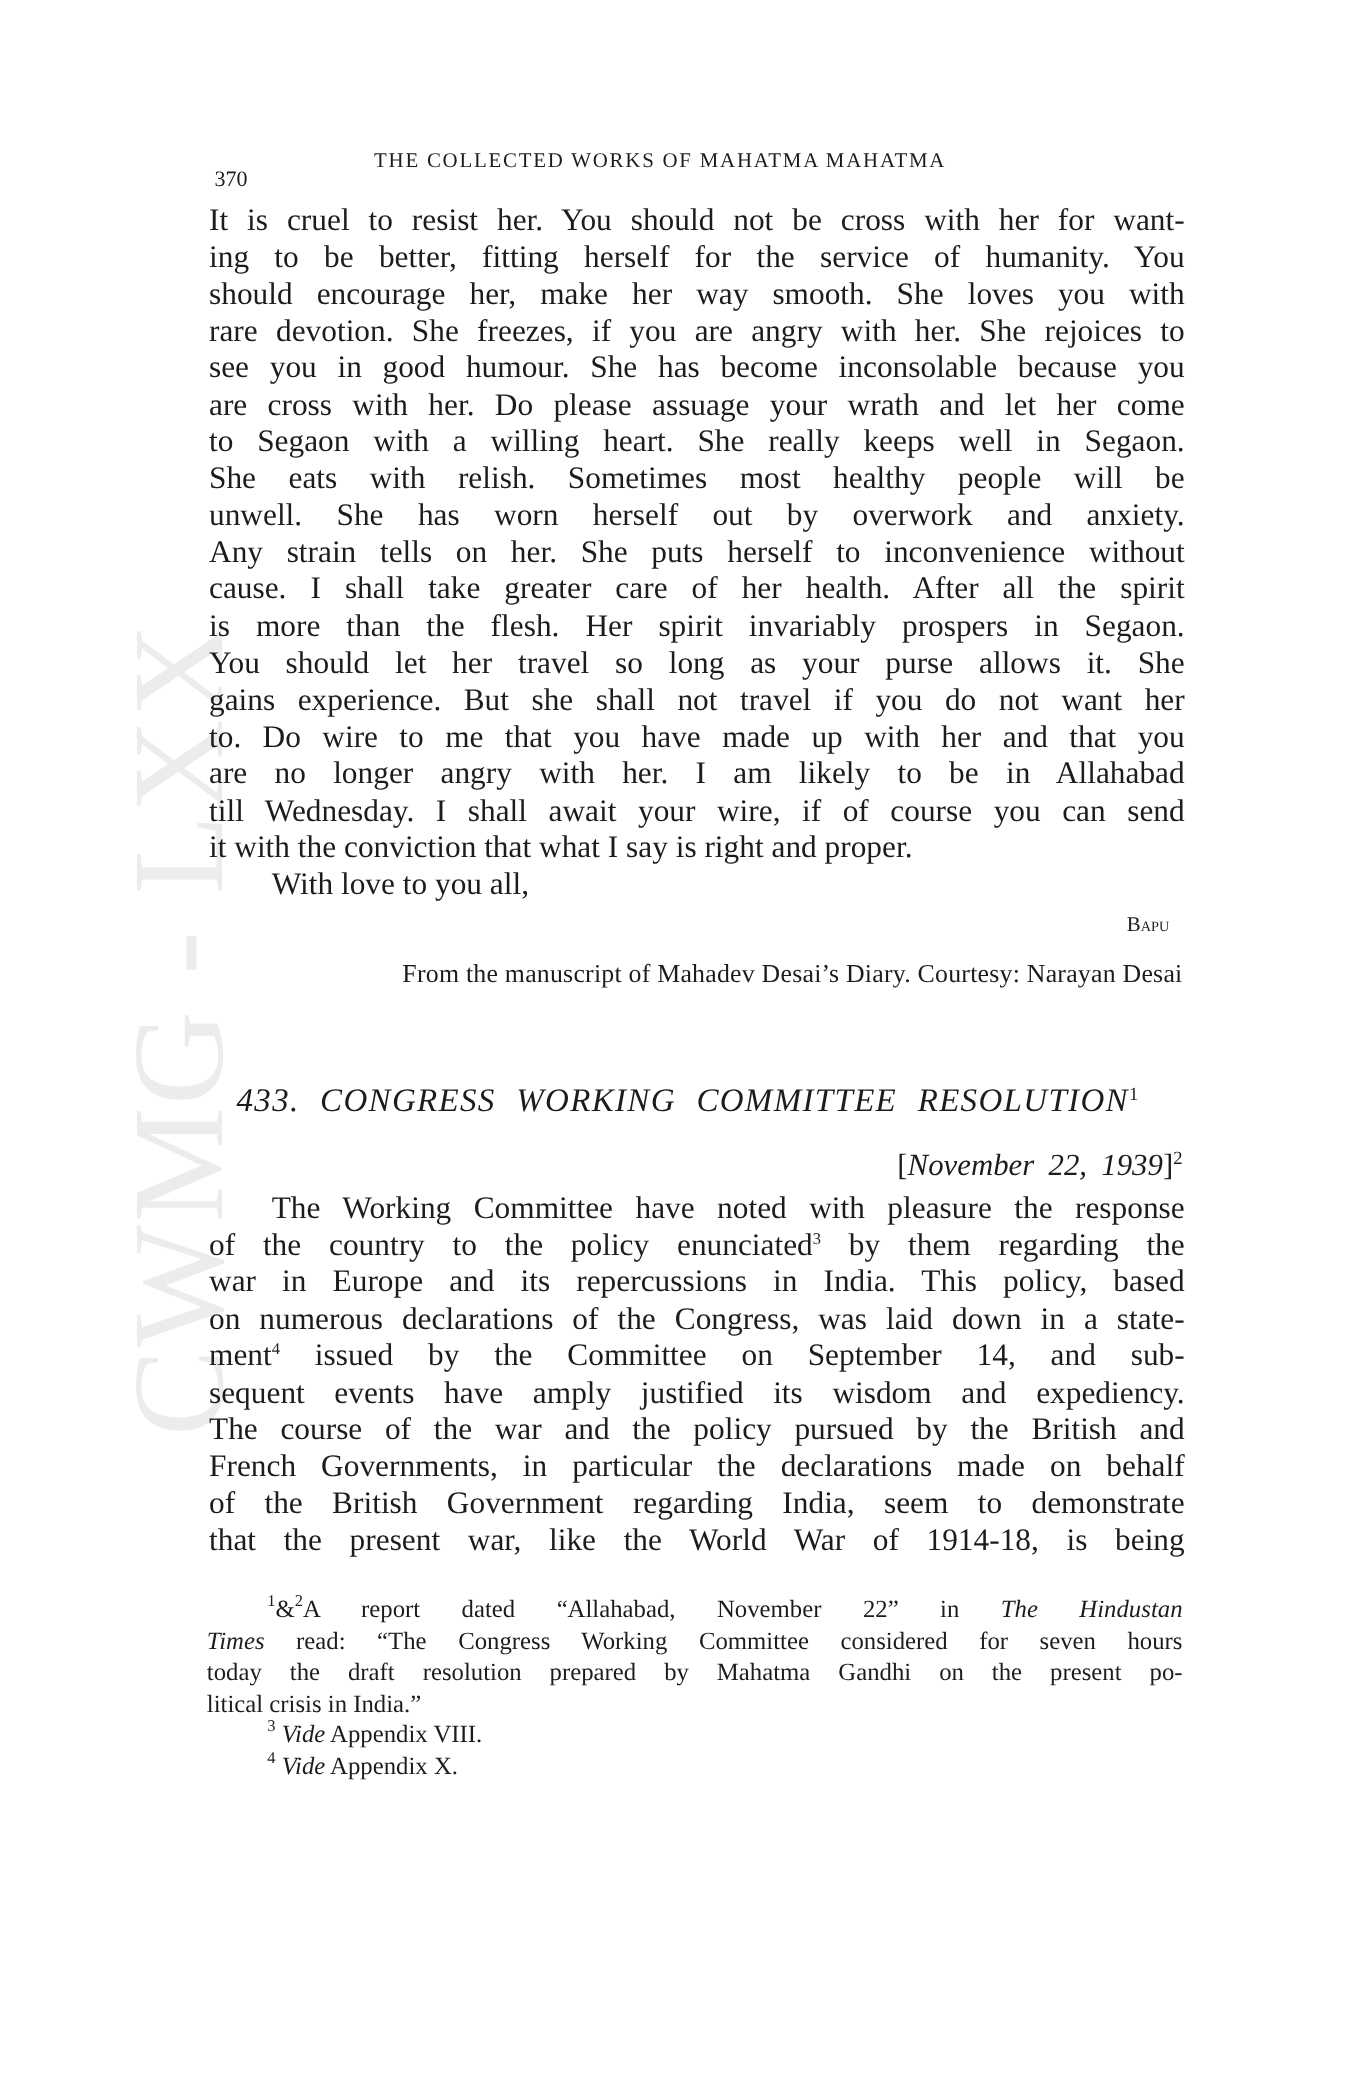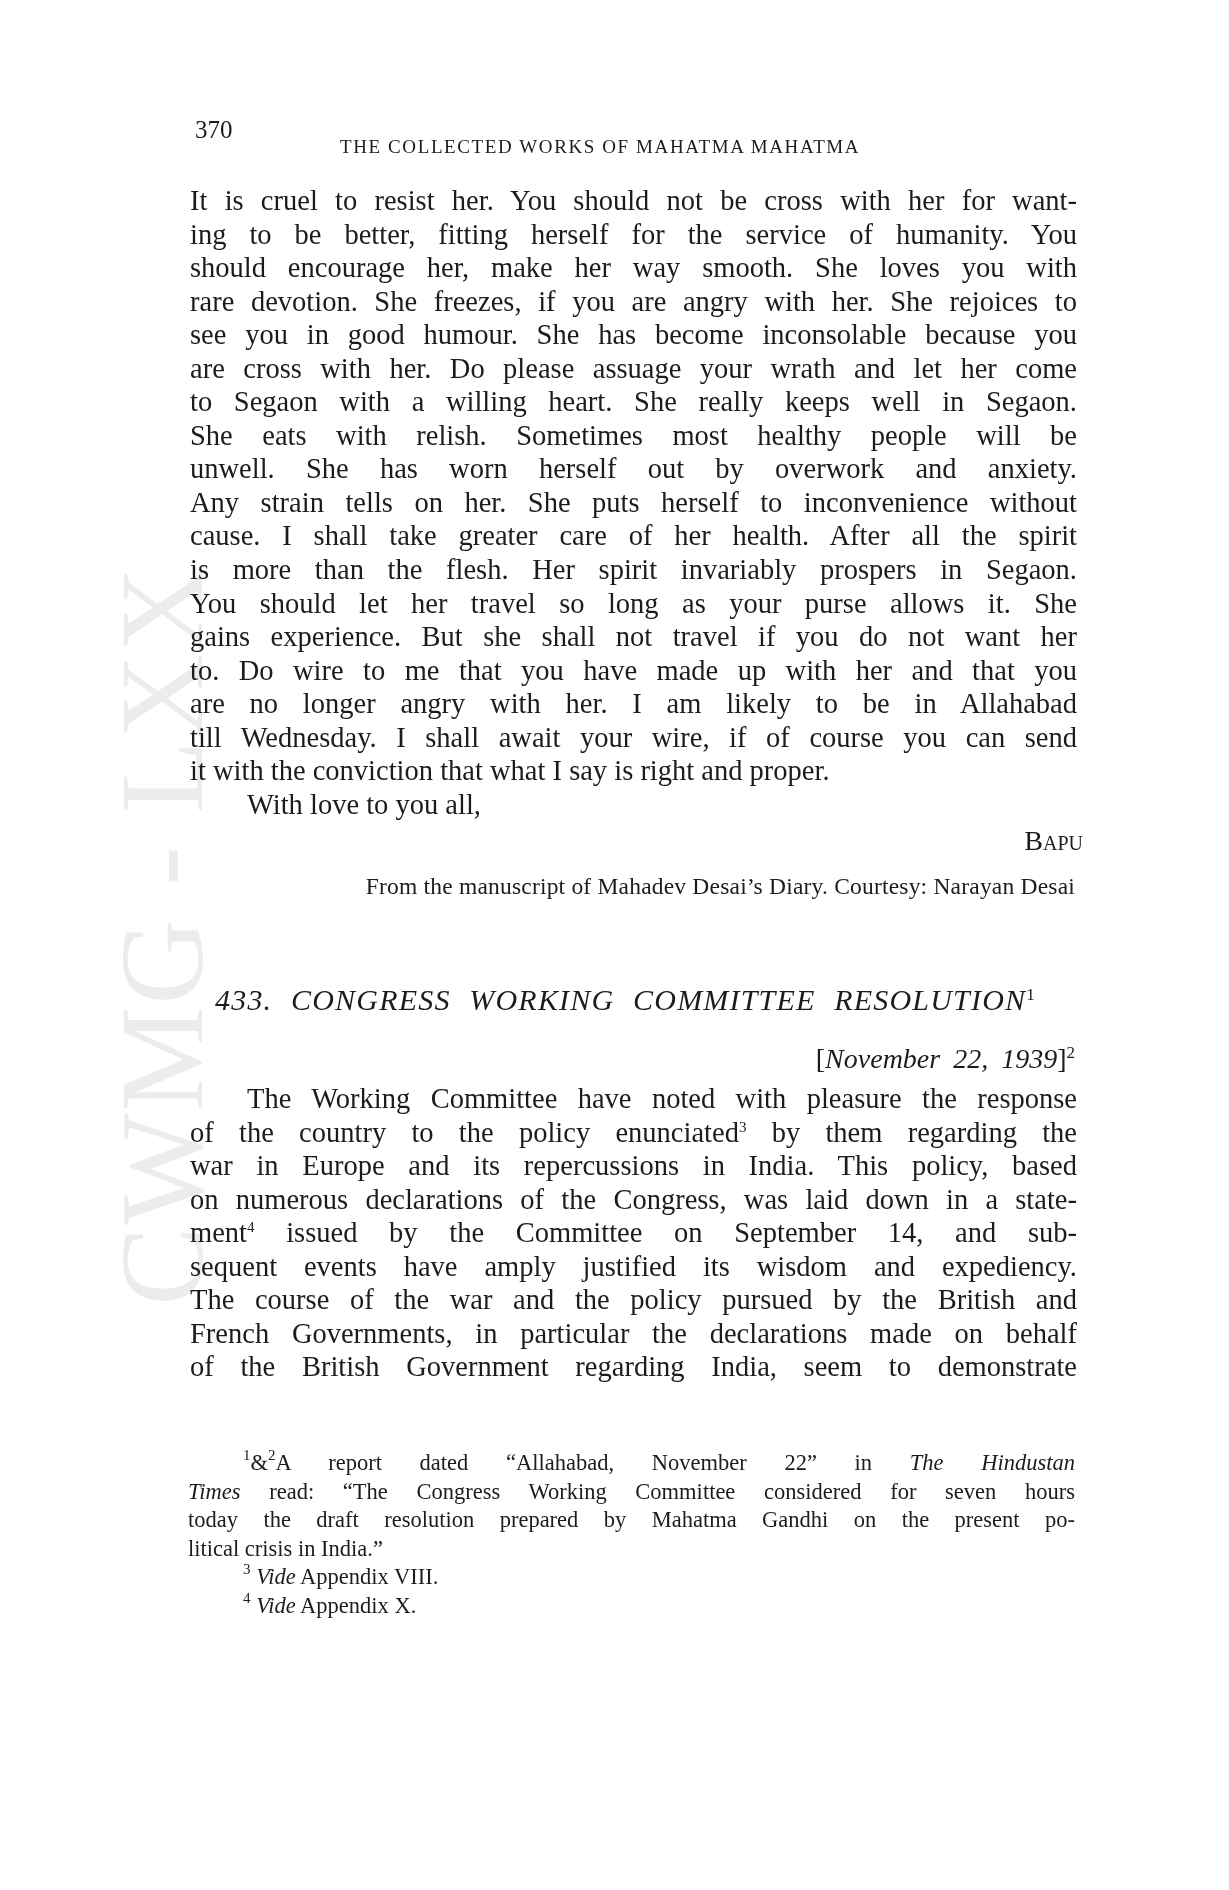"370" .page-num { font-size: 25px -> 20px; top: 115px -> 148px }
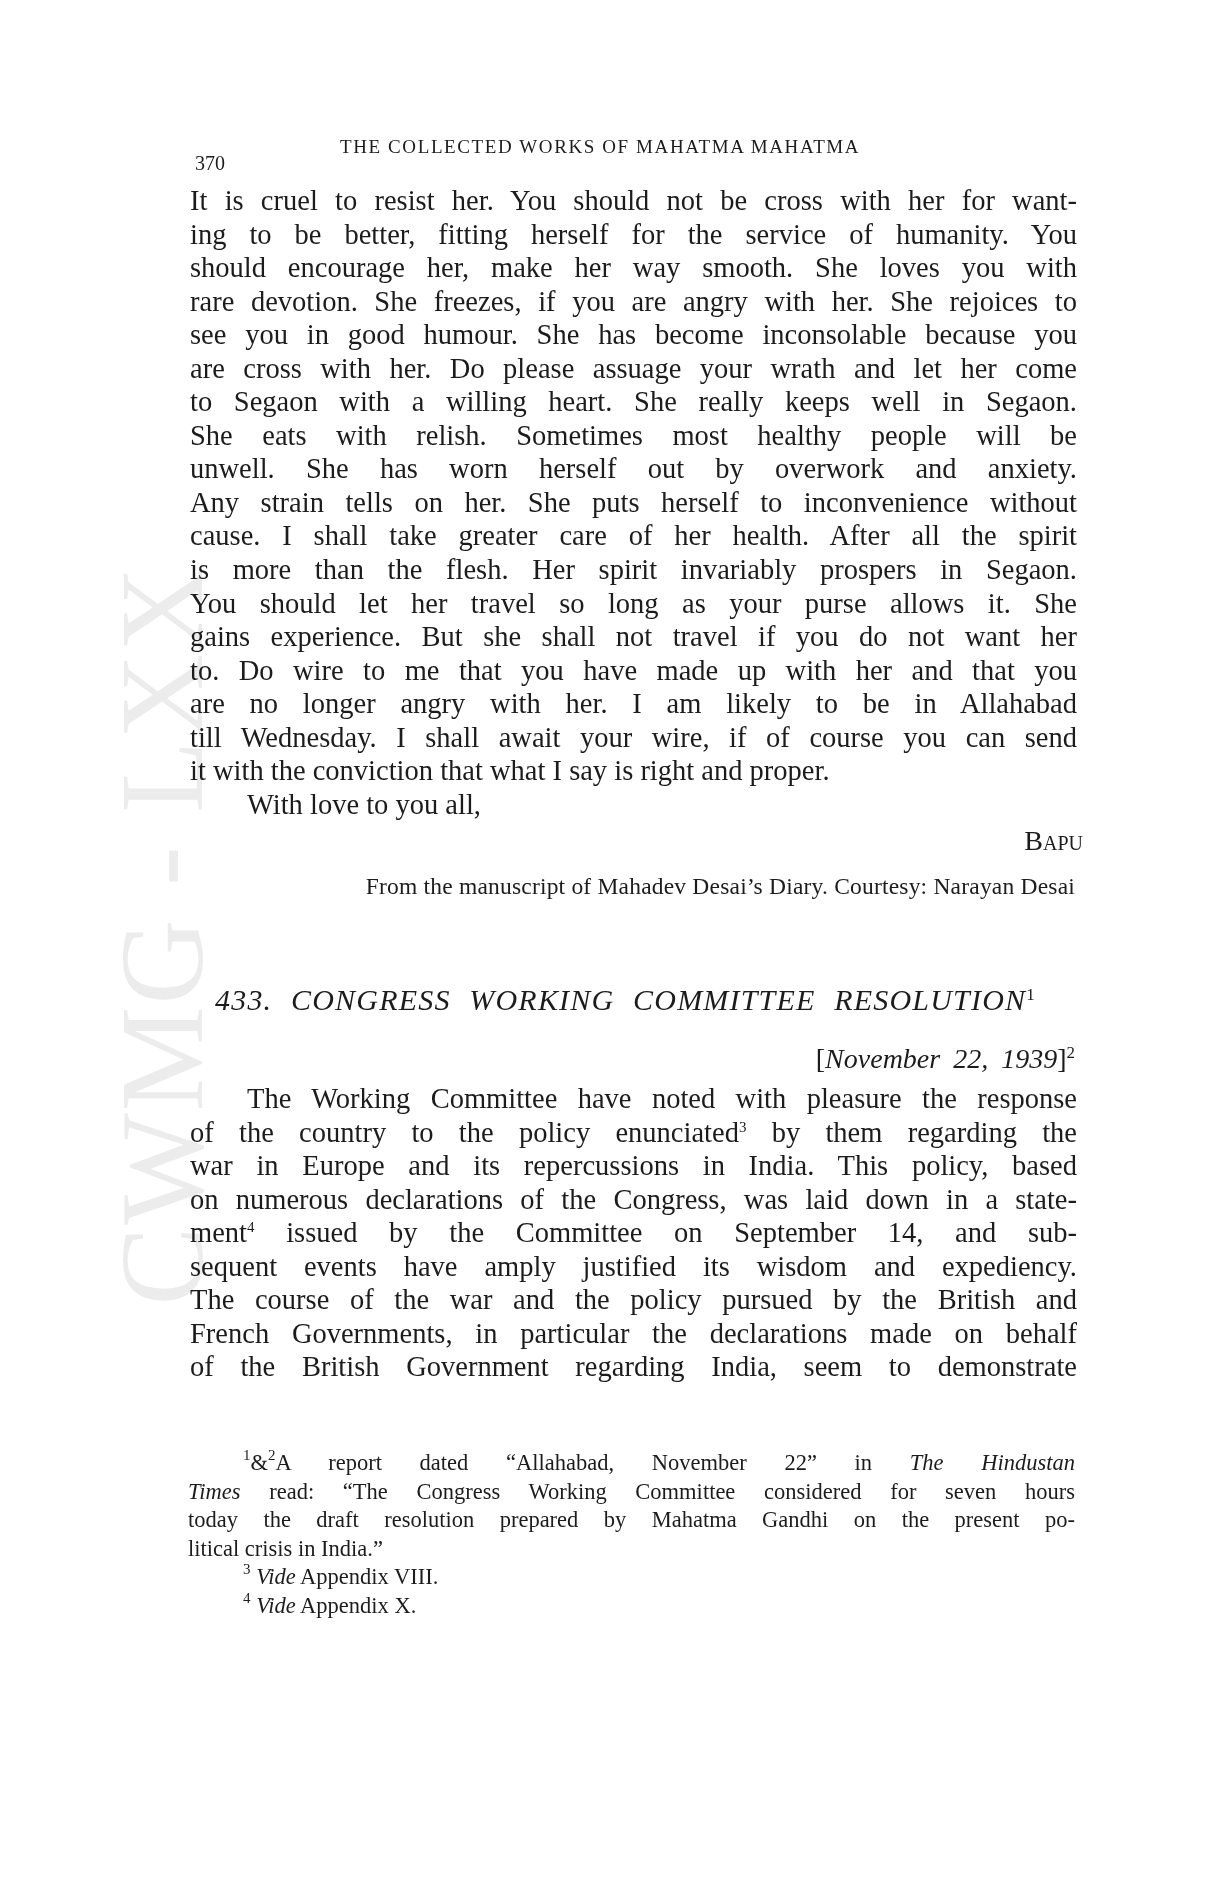"Bapu" .sig { font-size: 28px -> 19px; right: 146px -> 166px }
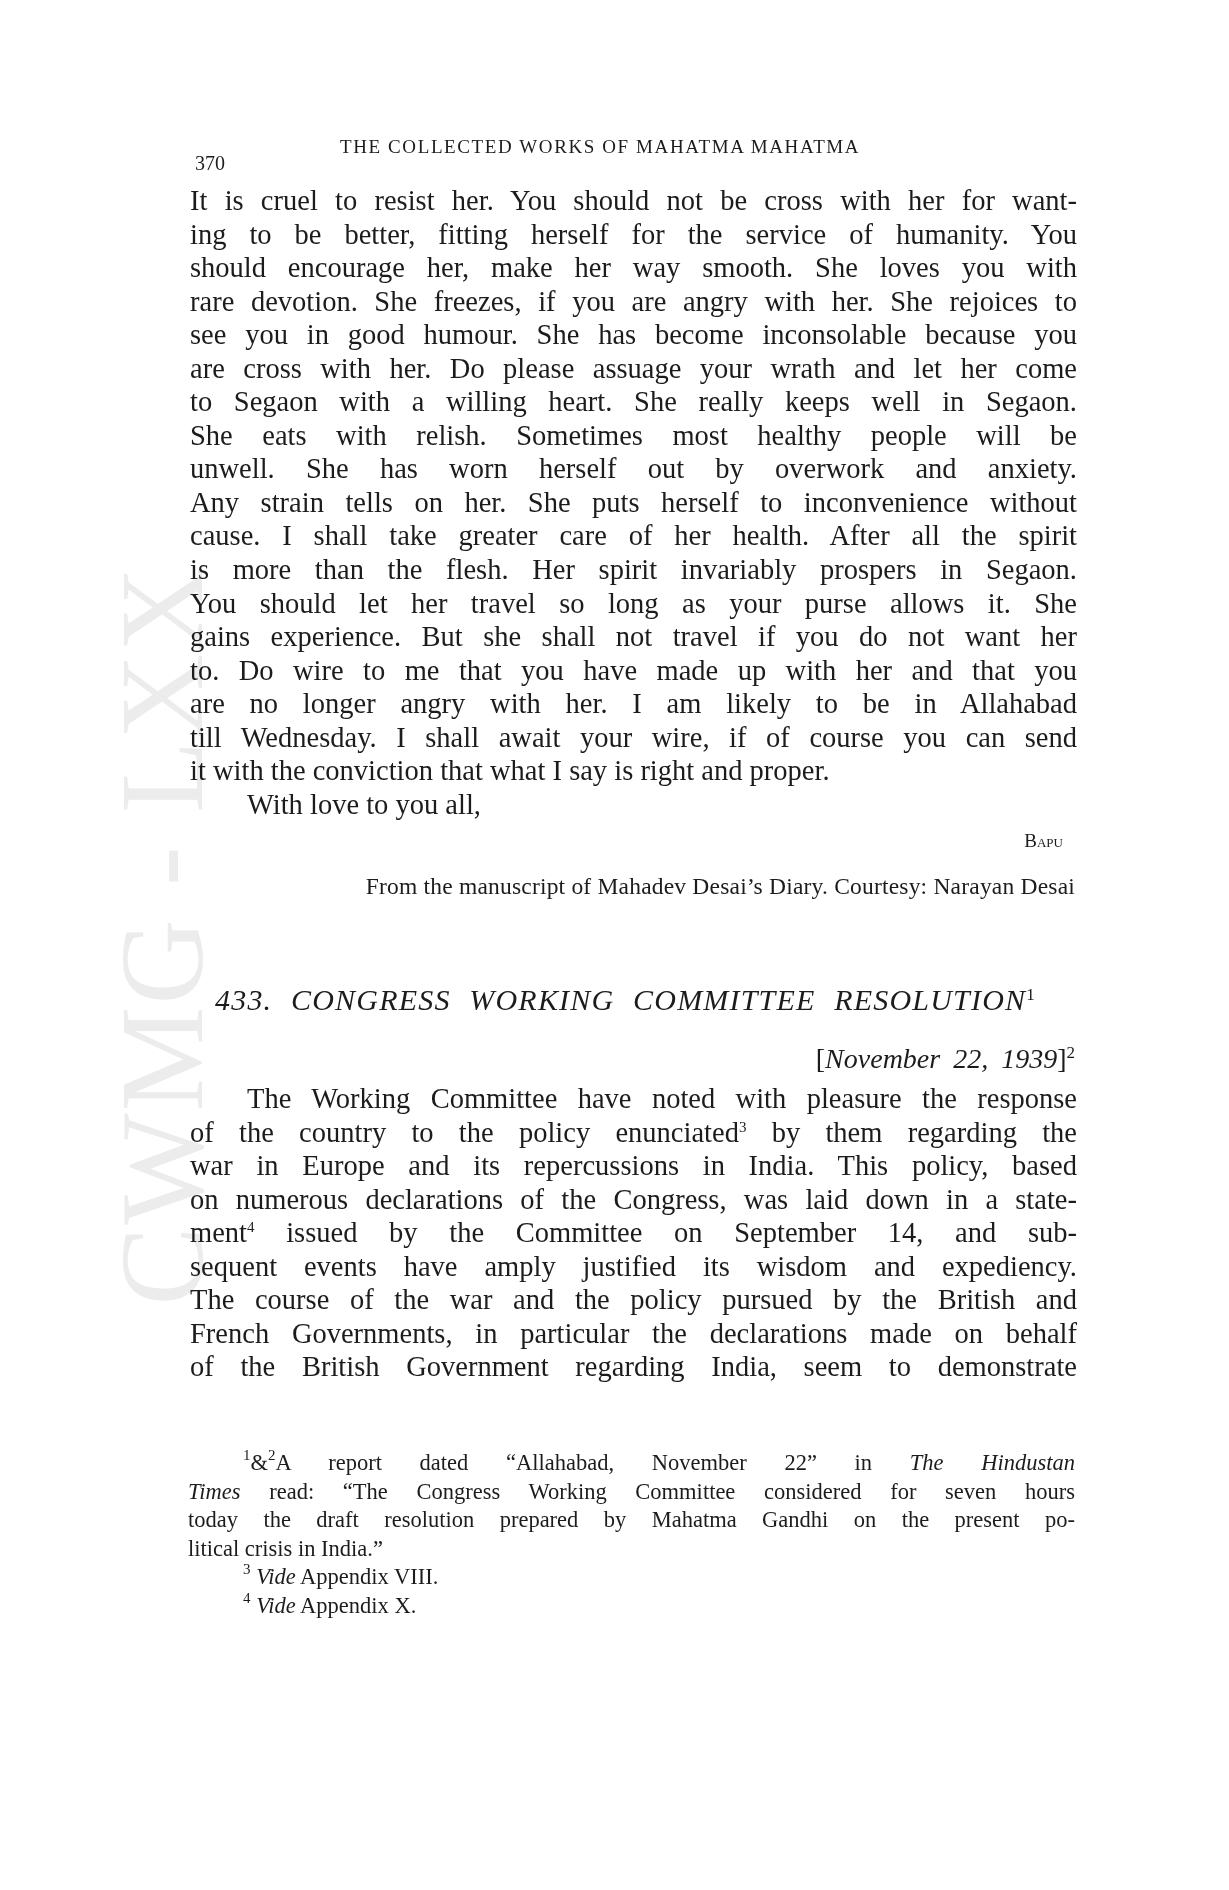"that the present war, like" span.line { html: none -> <span>that the present war, like the World War of 1914-18, is being</span> }
